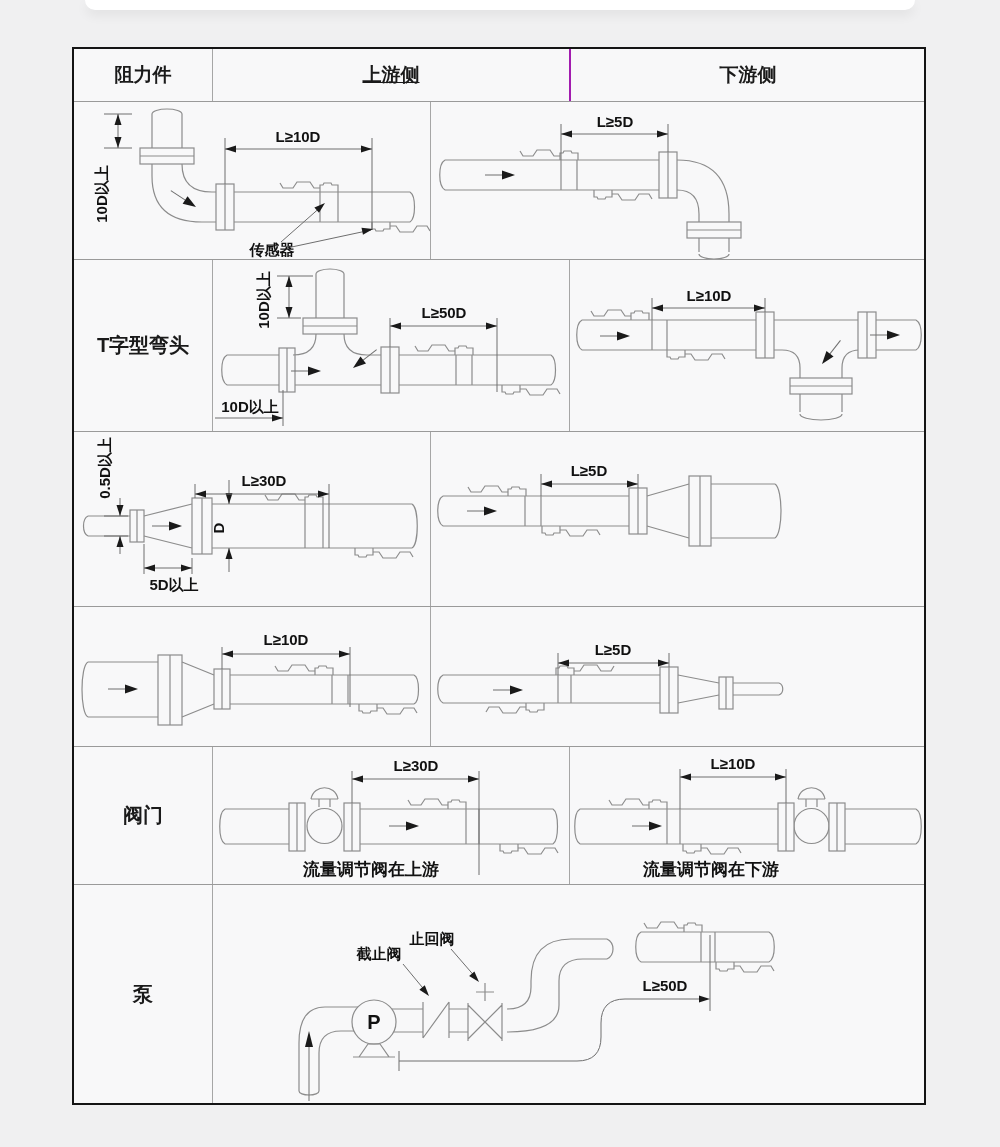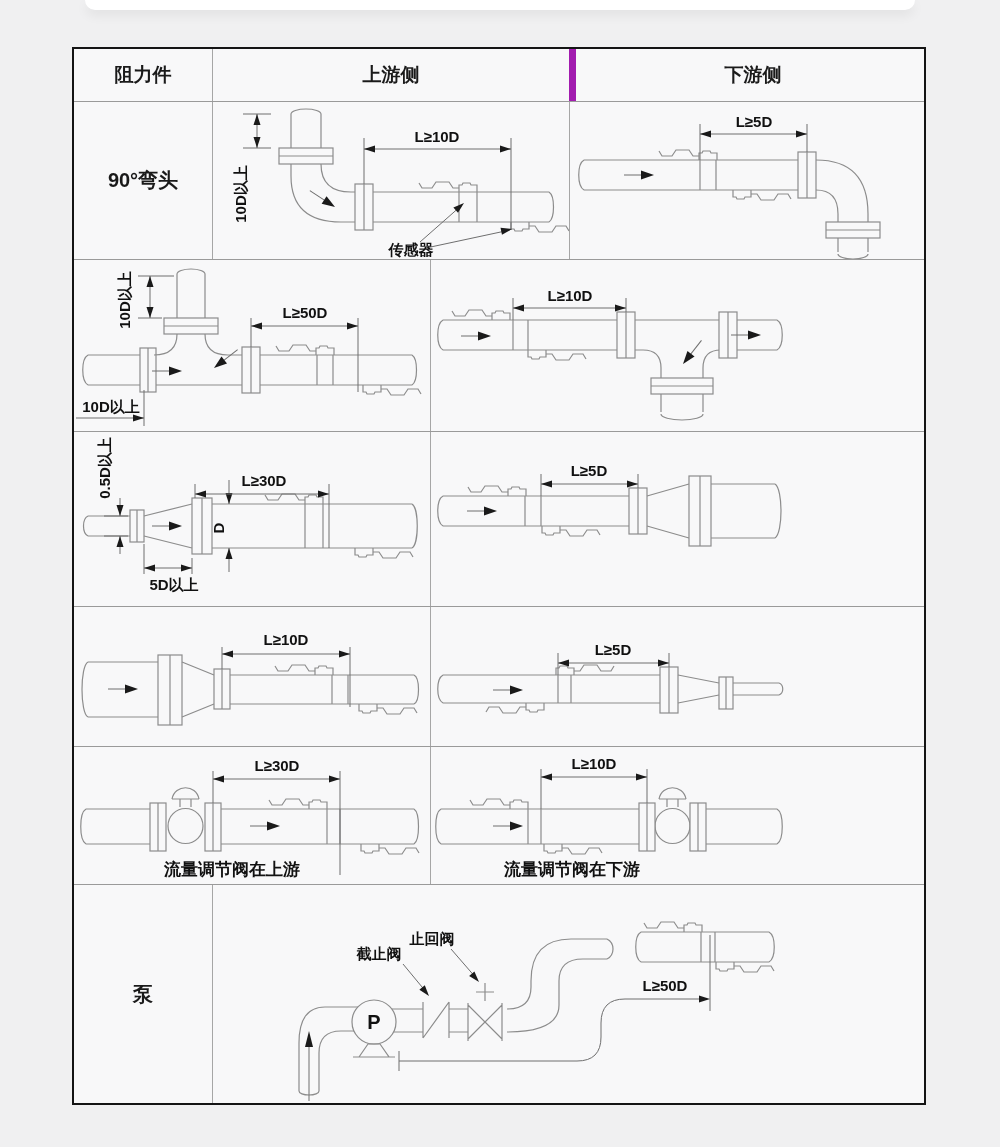"上游侧" .c2h { border-right: 7px solid #a21caf -> 2px solid #a21caf; text-decoration: none -> underline }
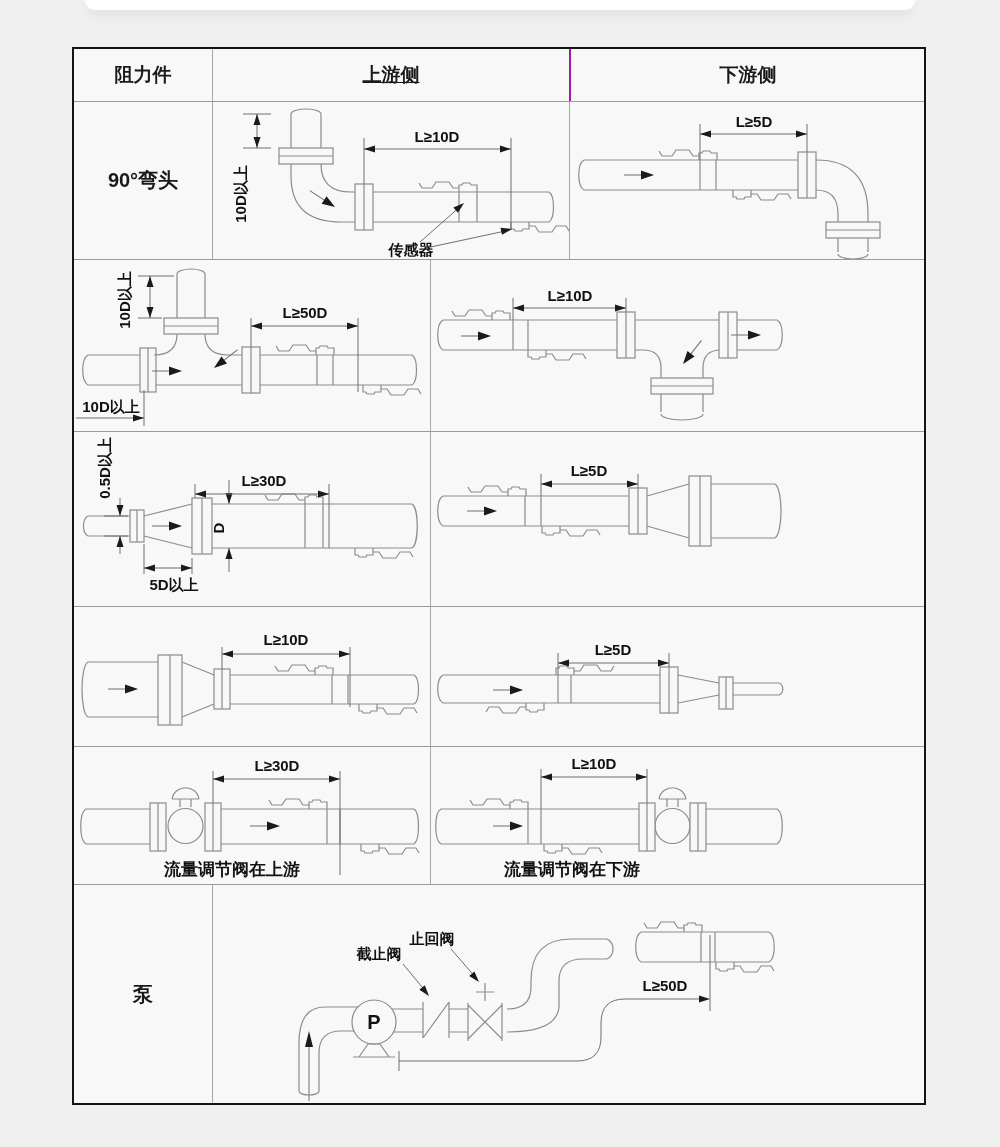"90°弯头" div.c1 { html: <div>90°弯头</div> -> none }
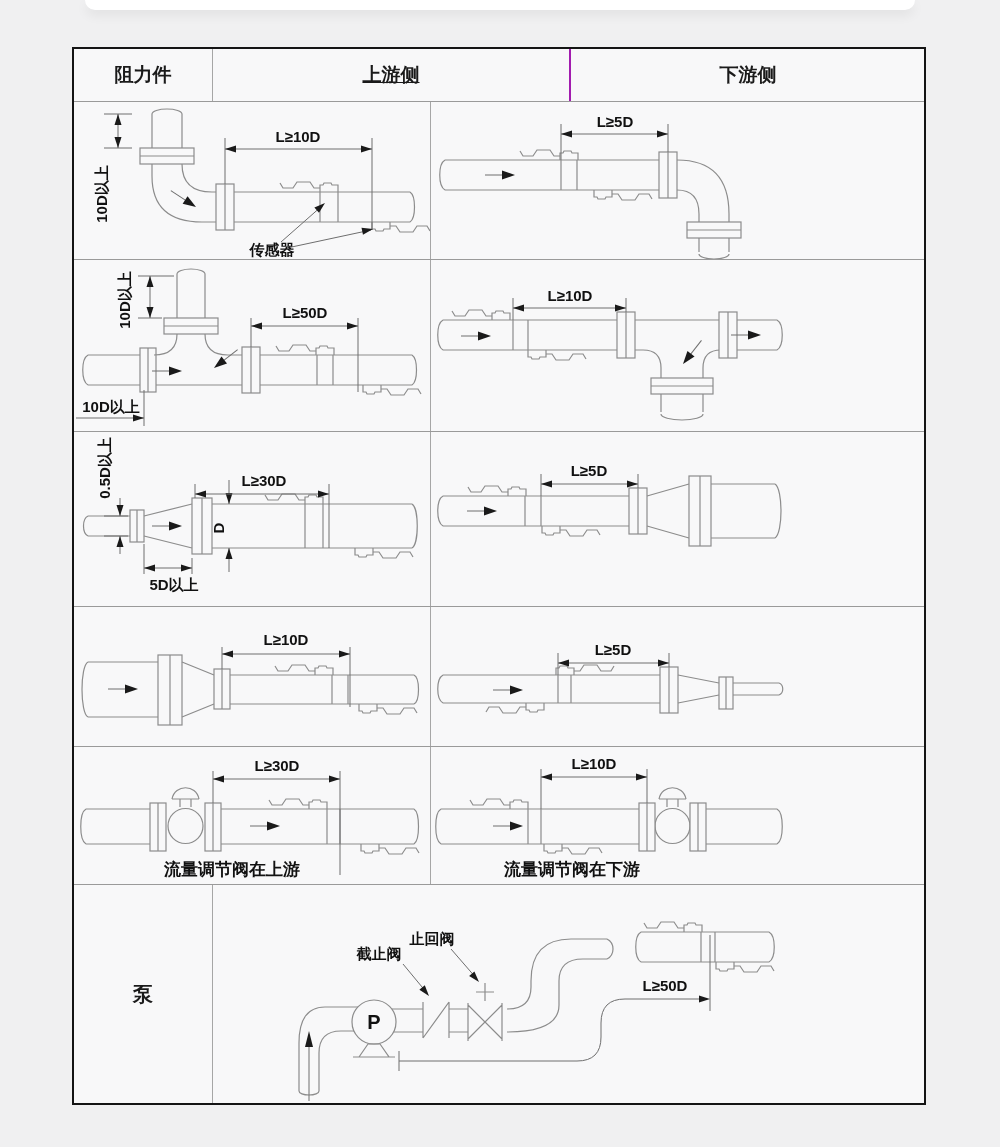"T字型弯头" div.c1 { html: none -> <div>T字型弯头</div> }
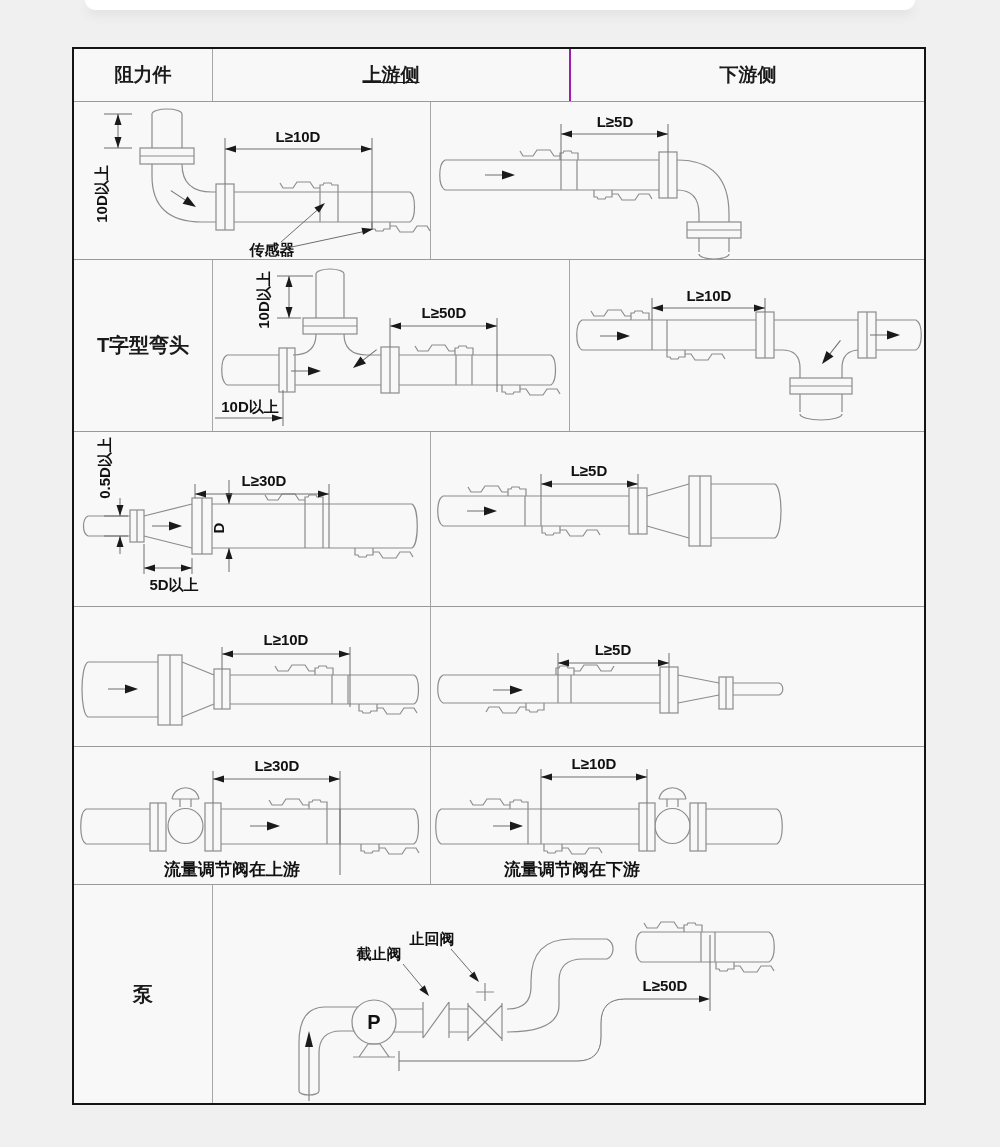"阀门" div.c1 { html: none -> <div>阀门</div> }
